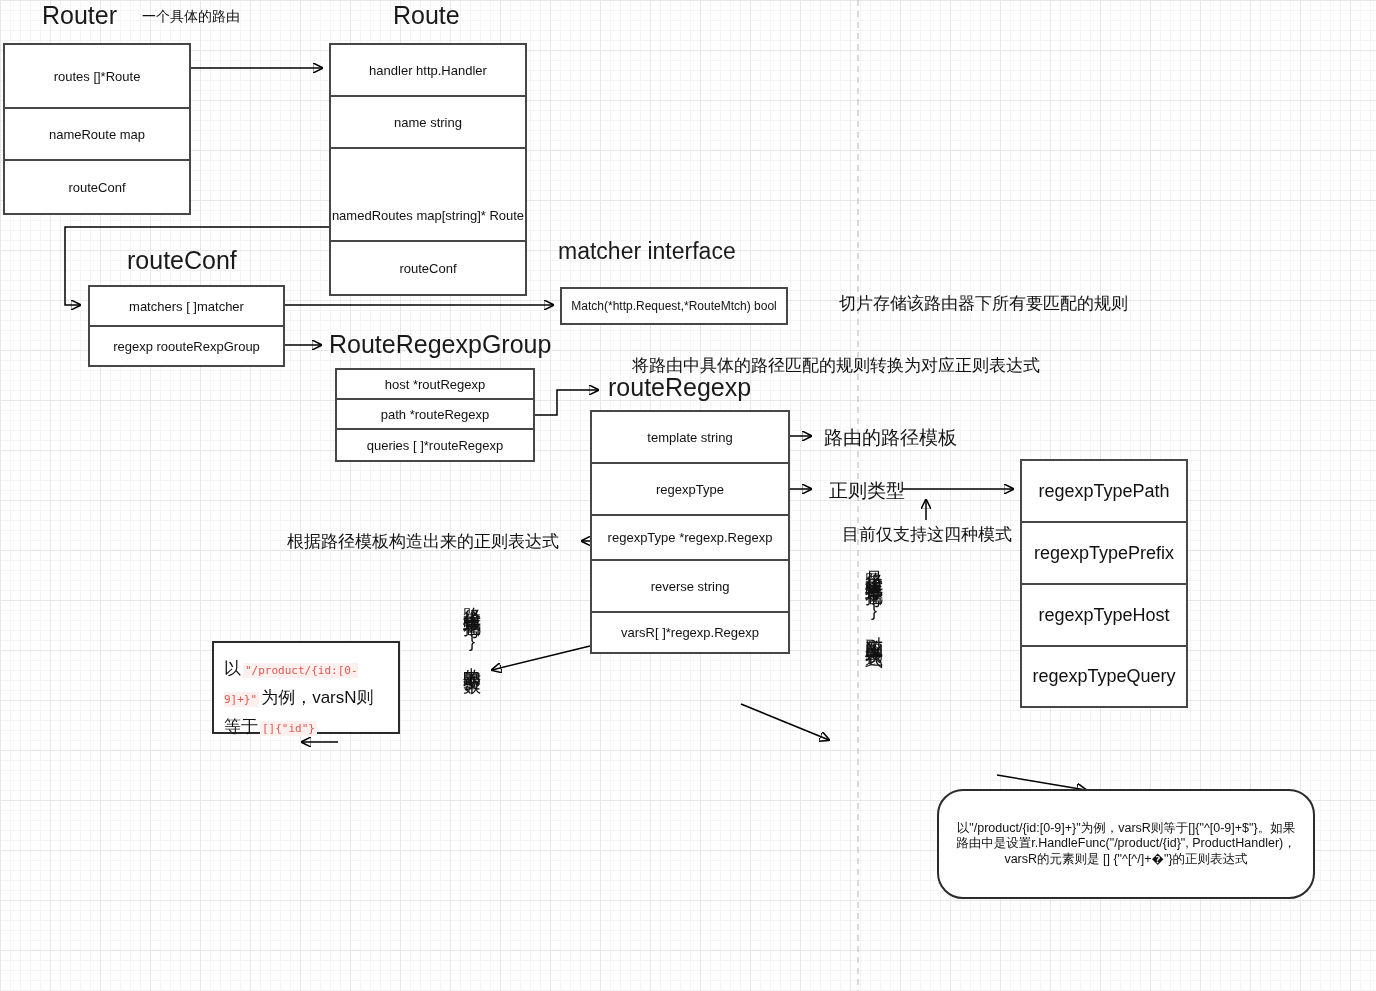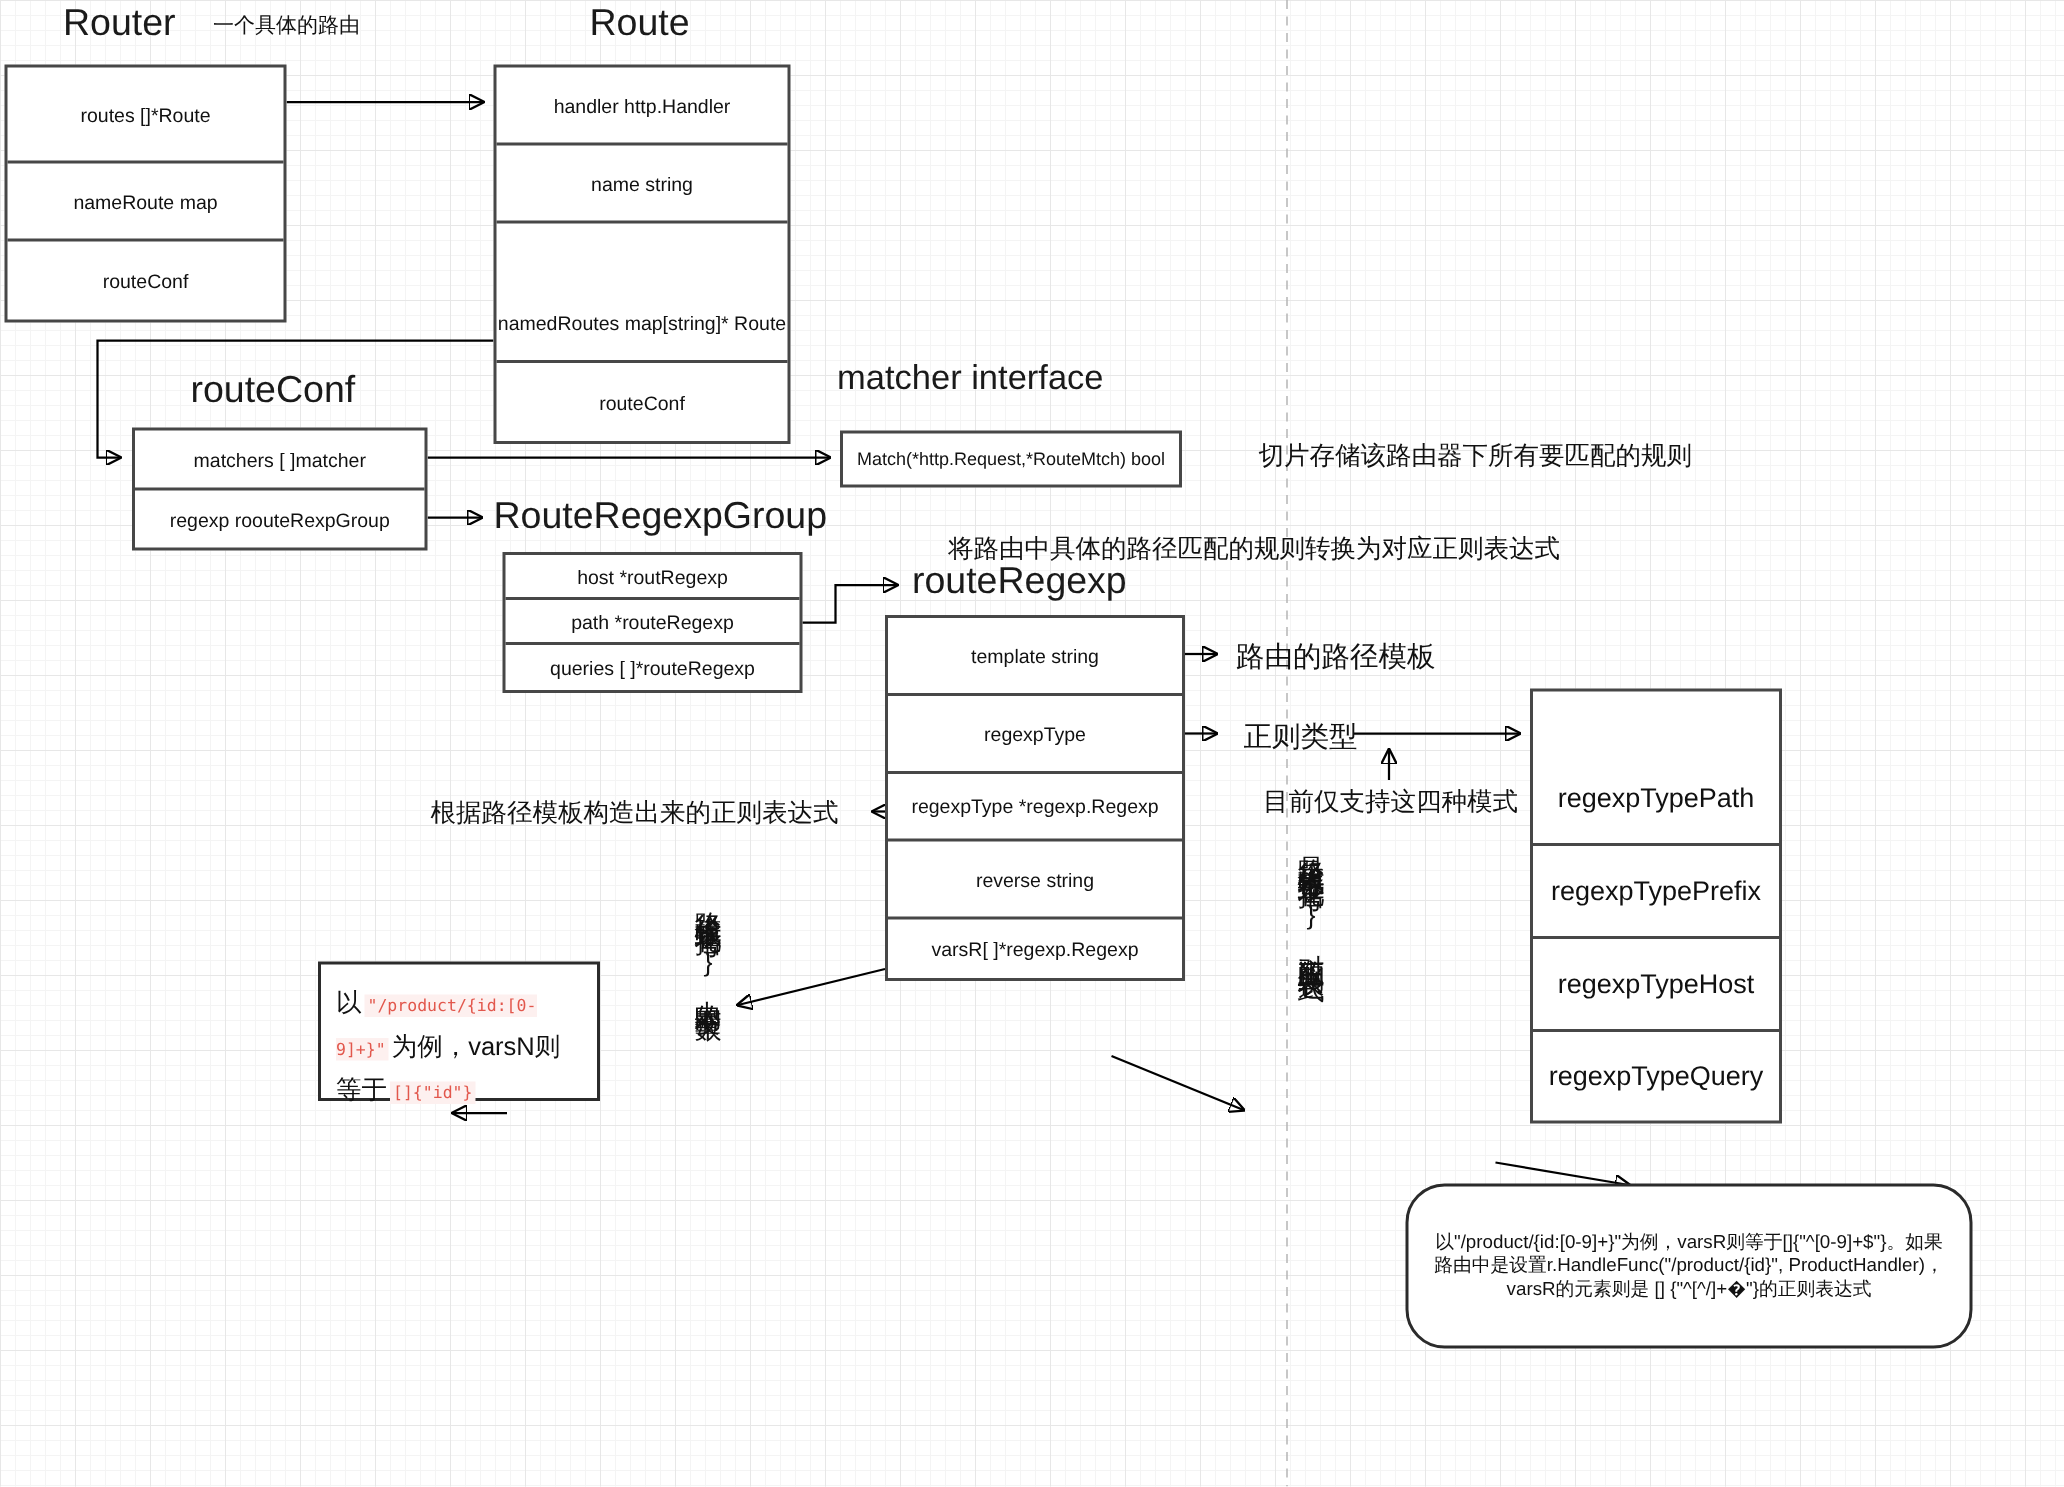"regexpTypePath" div.row { margin-top: 41px -> none }
